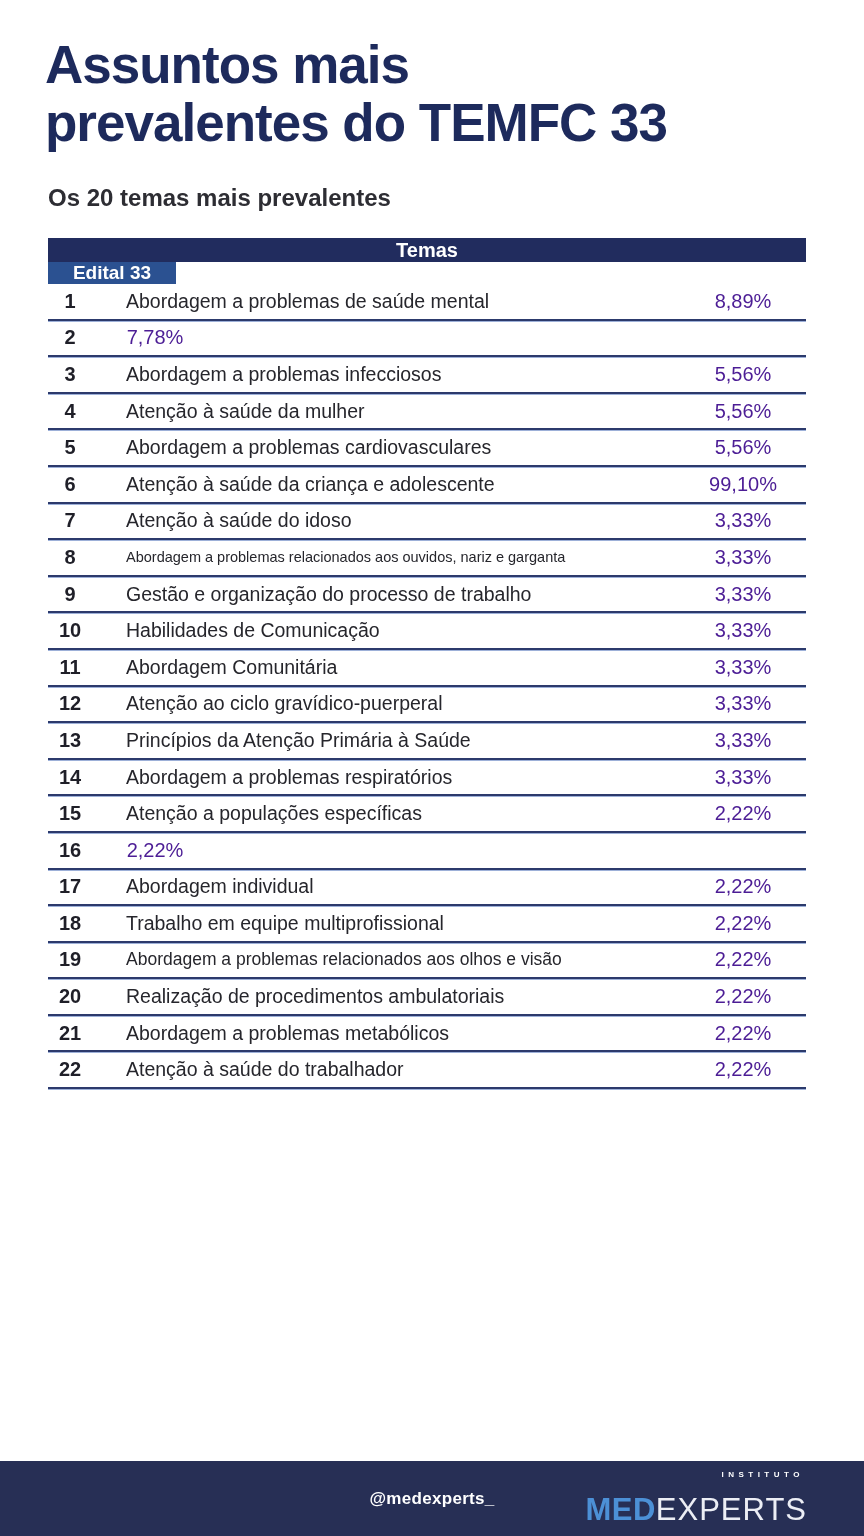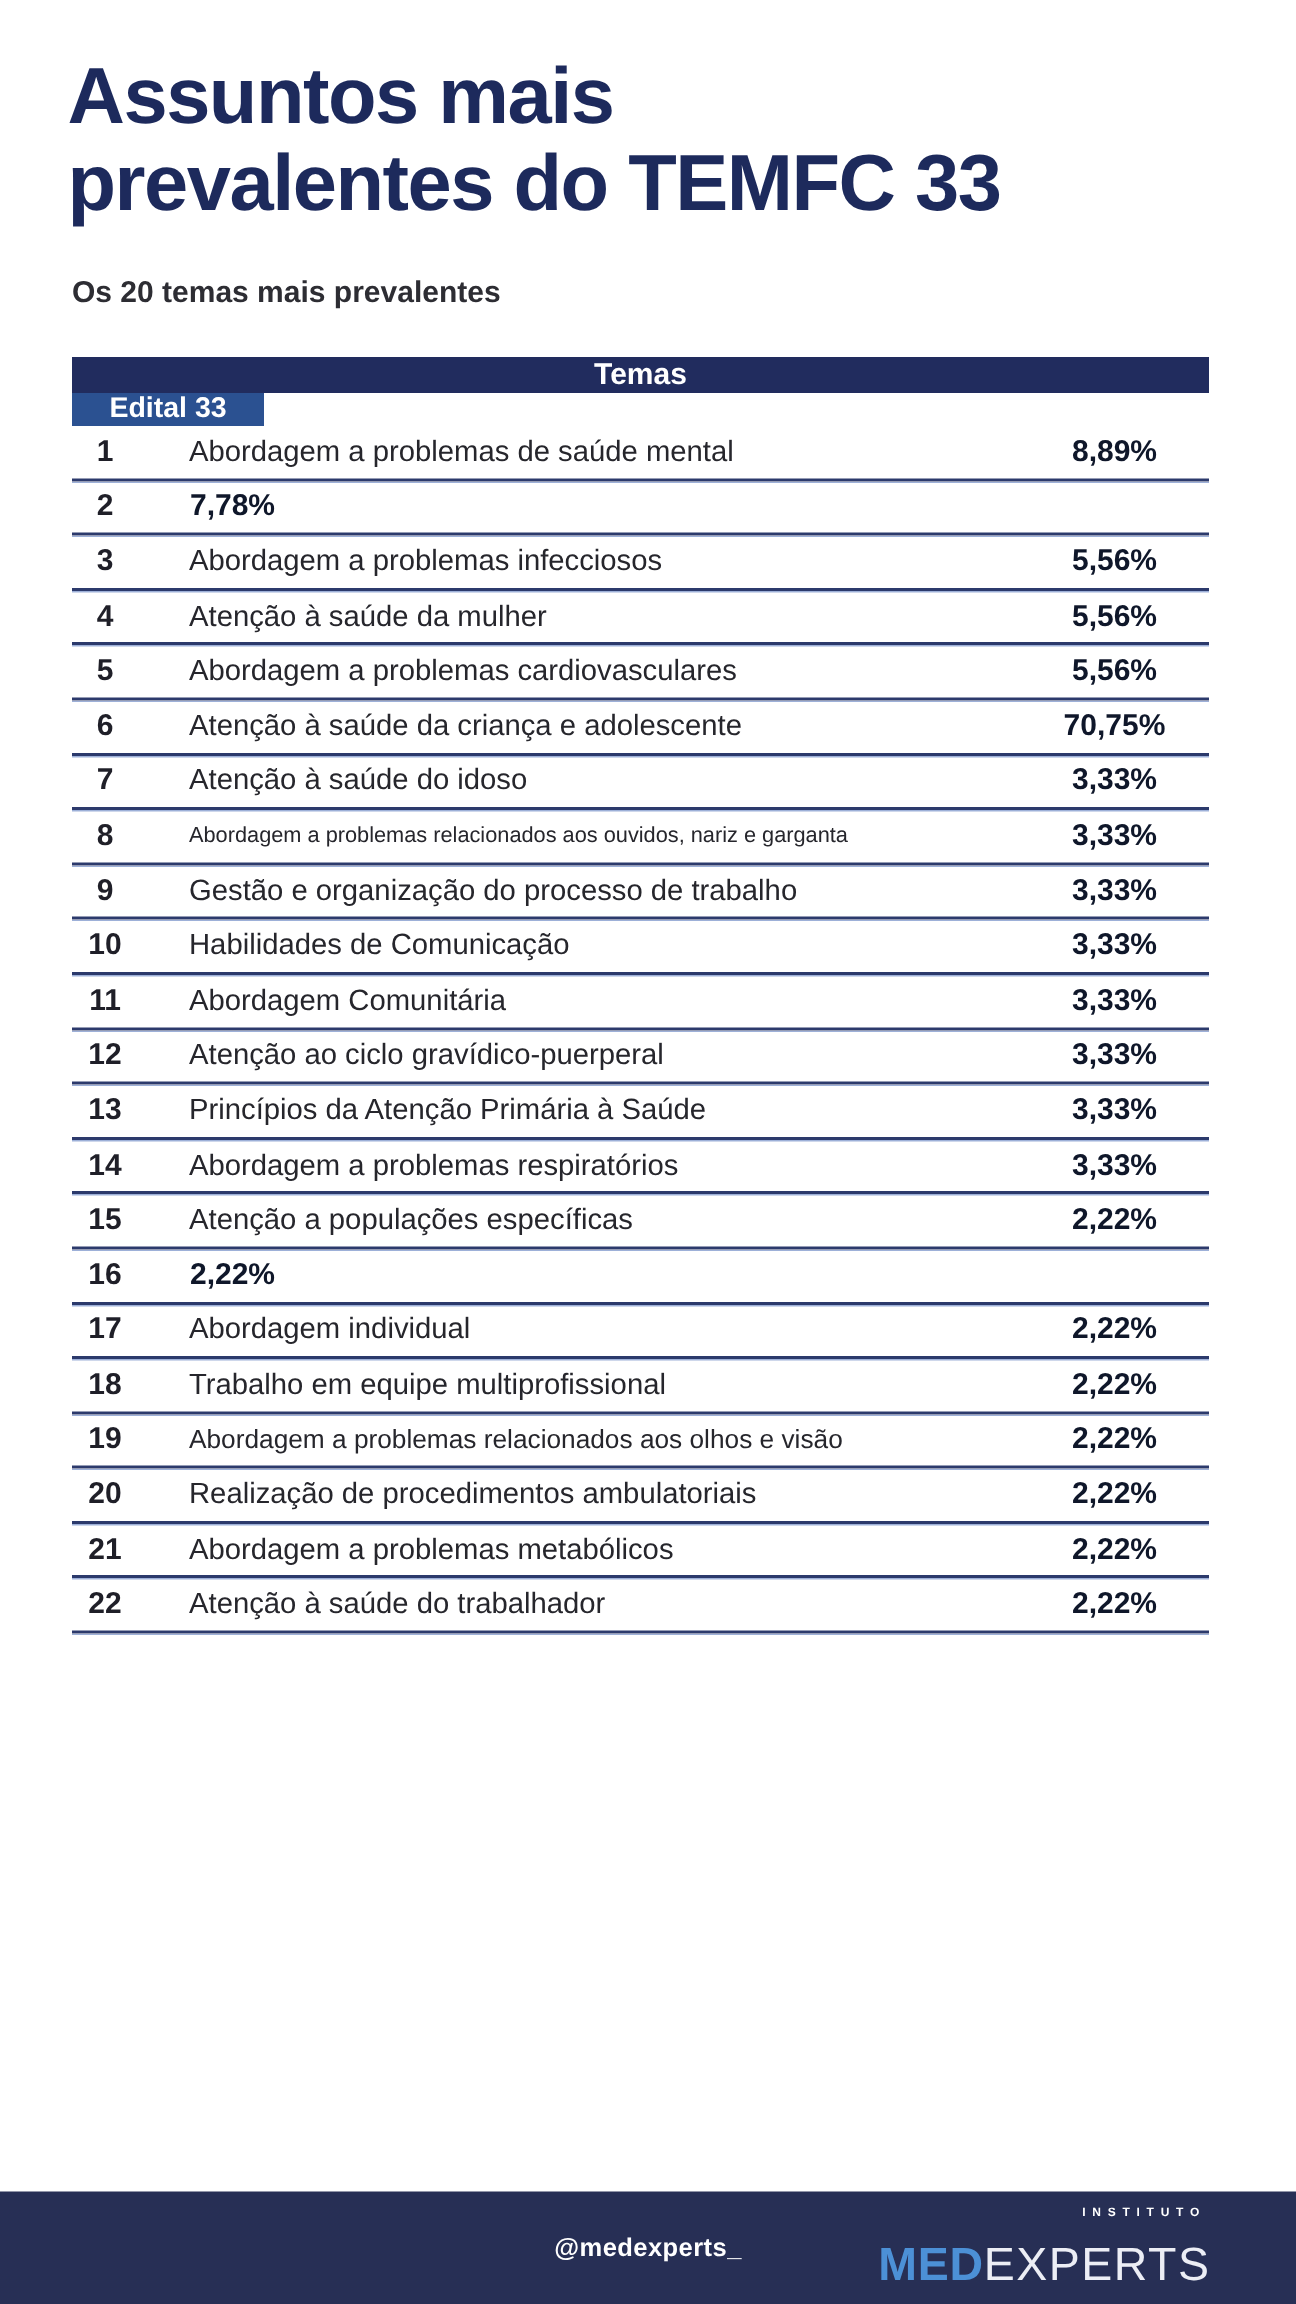"Os 20 temas mais prevalentes" .subtitle { font-size: 20px -> 24px }
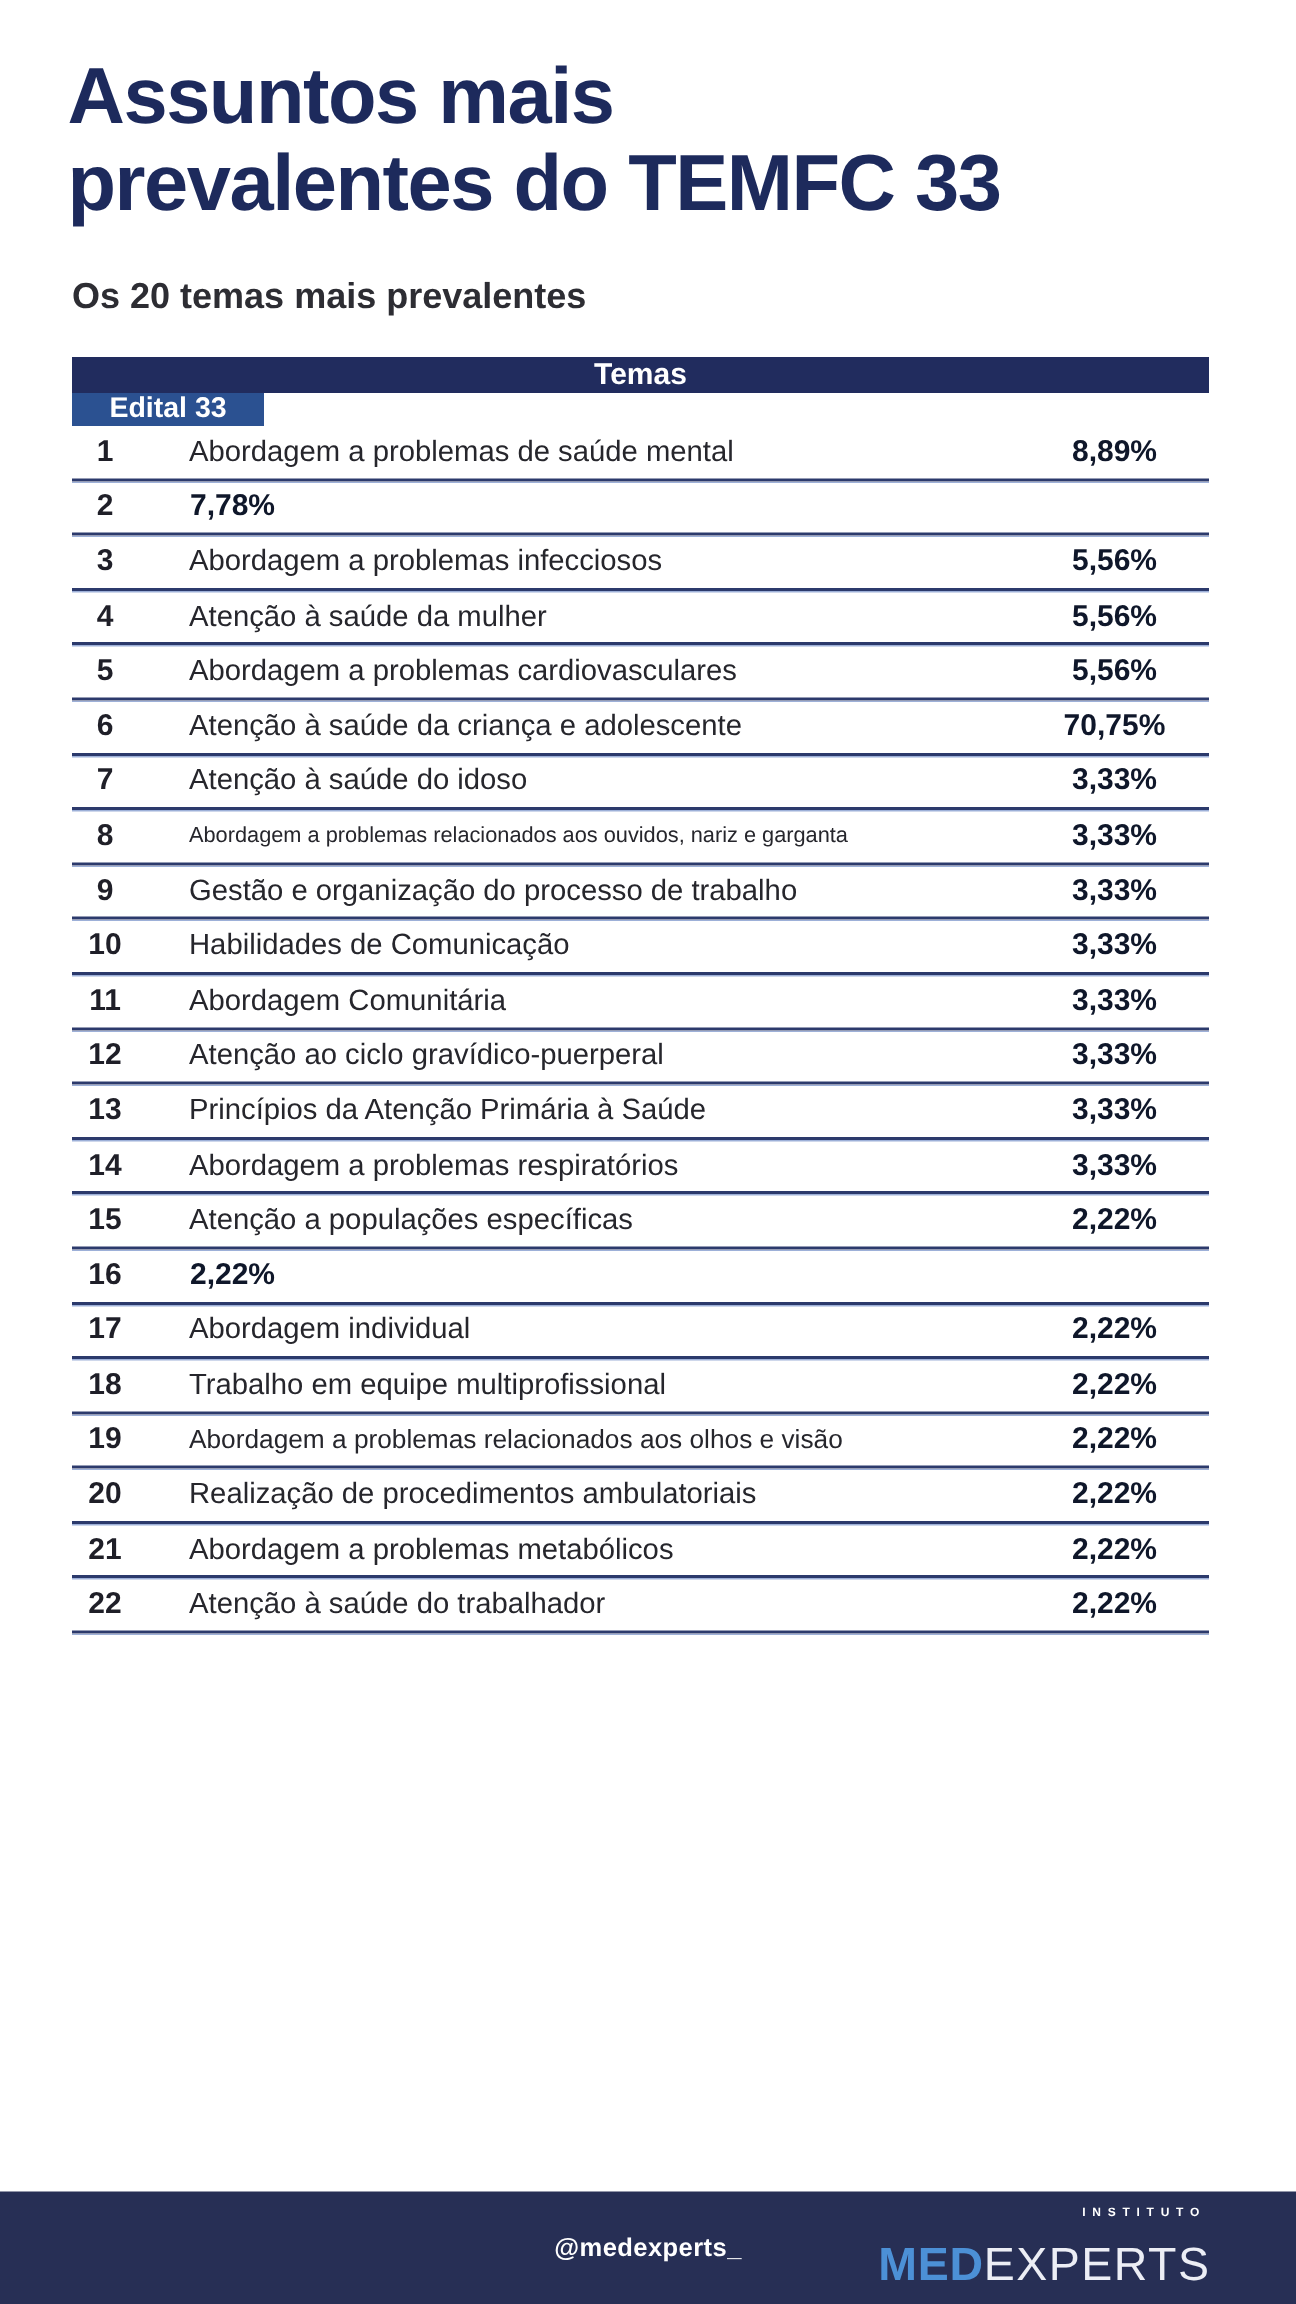"8,89%" .cell-pct { color: #0f172a -> #4c1d95; font-weight: 700 -> 400 }
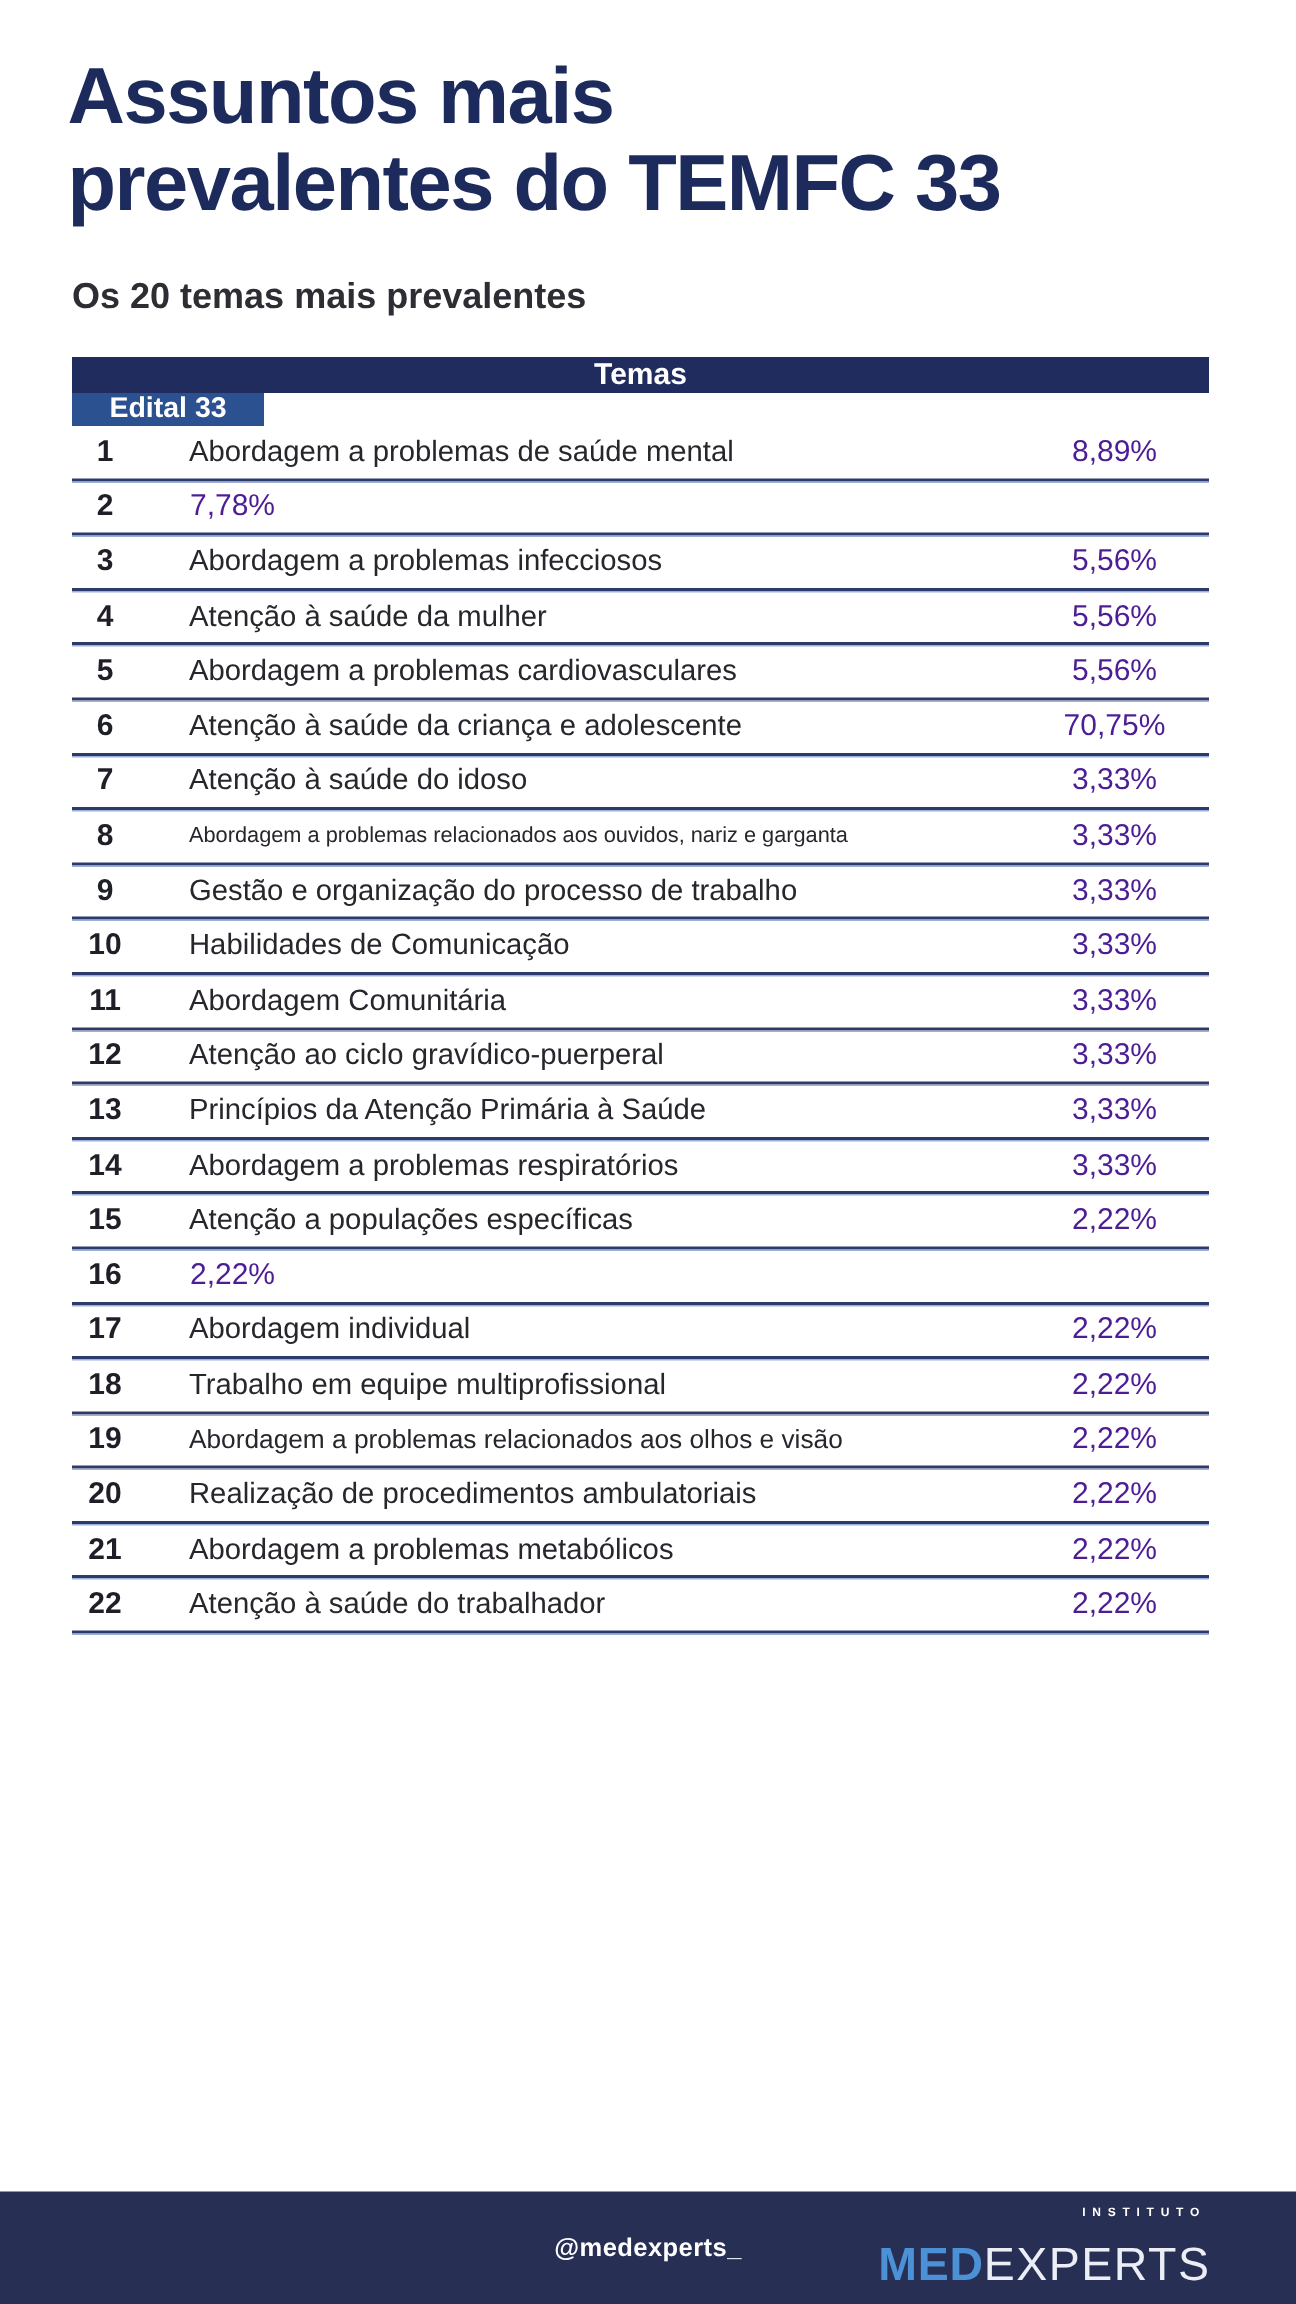"70,75%" div.cell-pct { text: 70,75% -> 99,10% }
